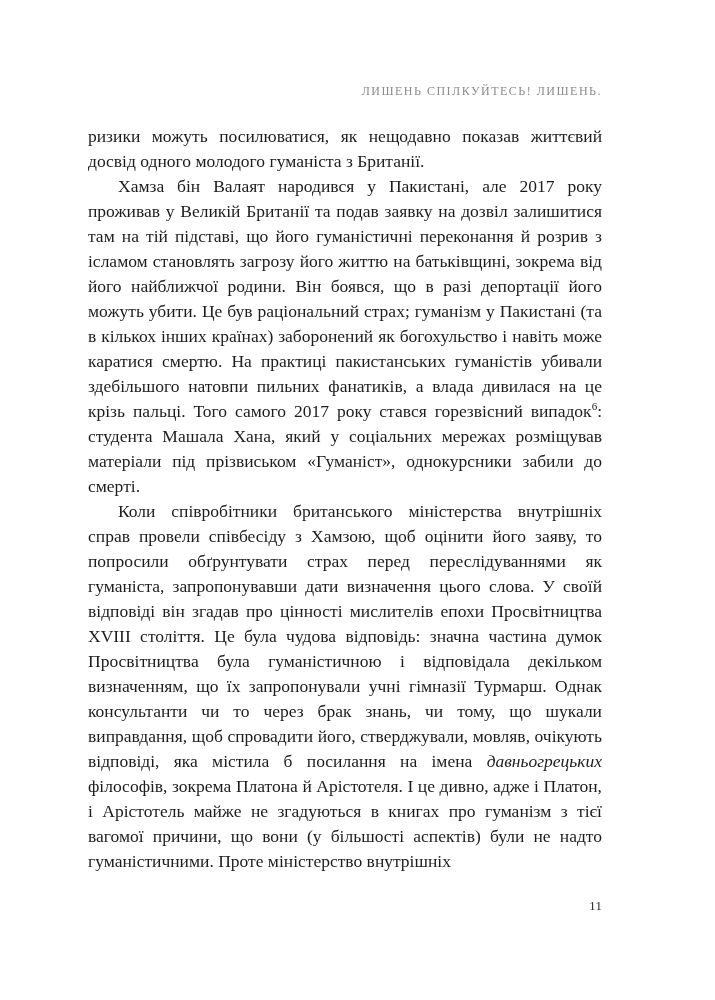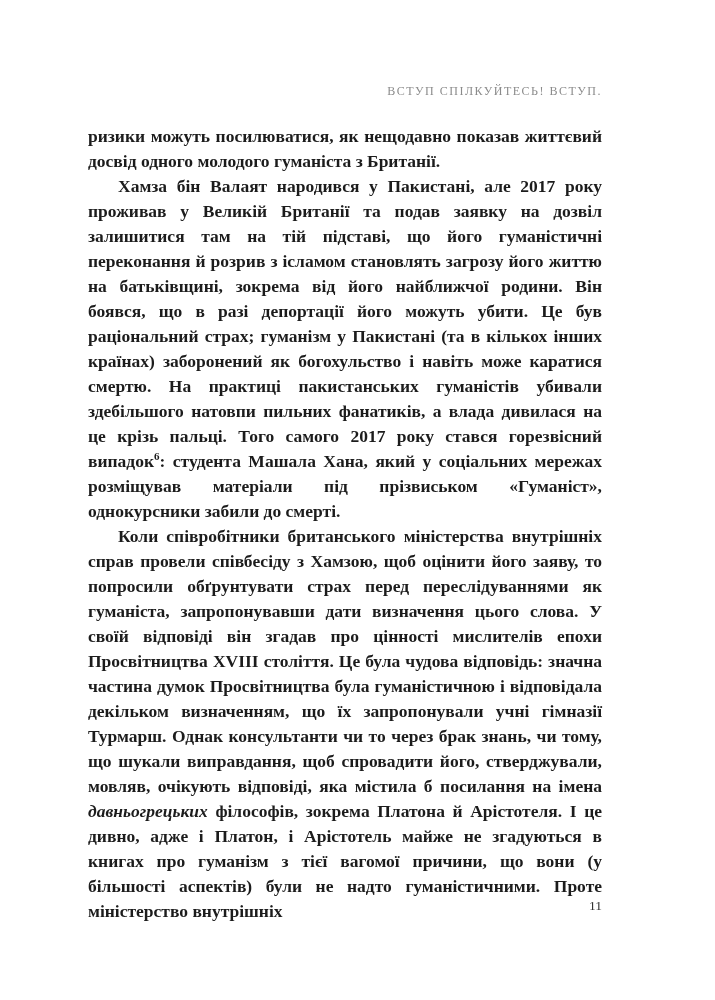"ВСТУП СПІЛКУЙТЕСЬ! ВСТУП." div.running-header { text: ВСТУП СПІЛКУЙТЕСЬ! ВСТУП -> ЛИШЕНЬ СПІЛКУЙТЕСЬ! ЛИШЕНЬ }
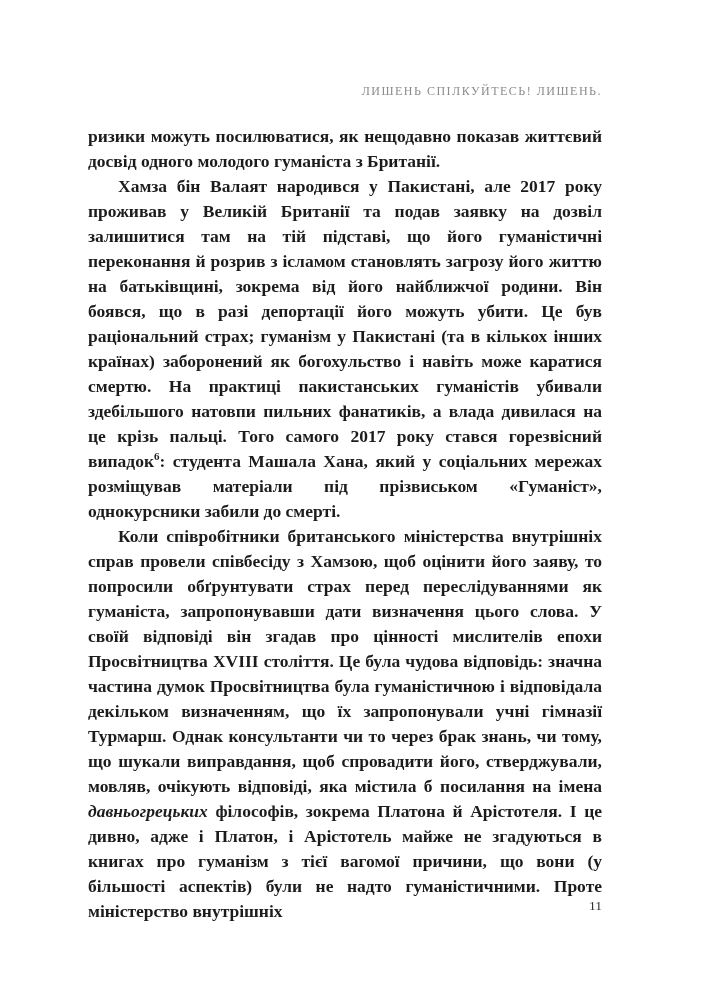"ризики можуть посилюватися, як нещодавно" .text-block p.para { font-weight: bold -> none }
